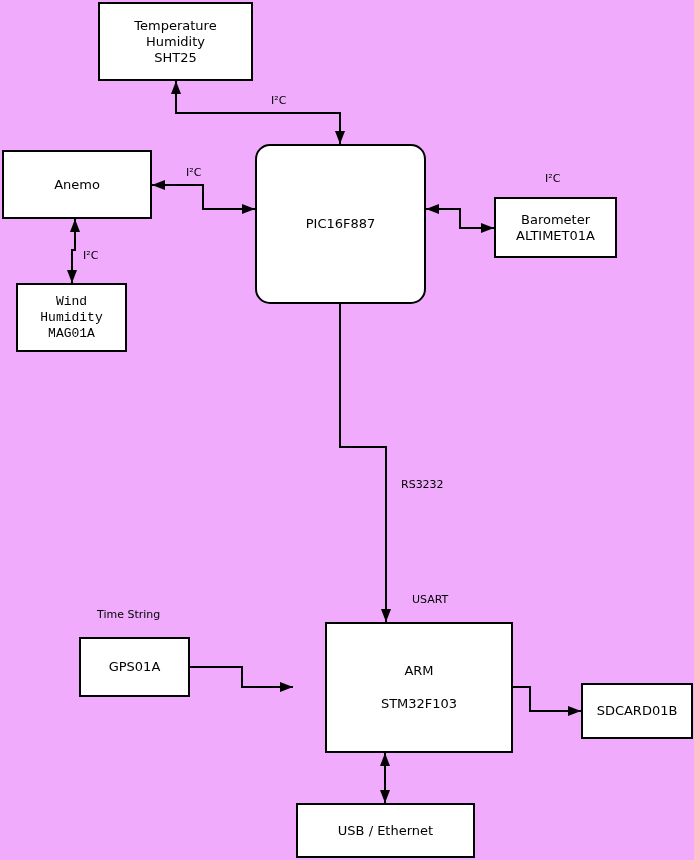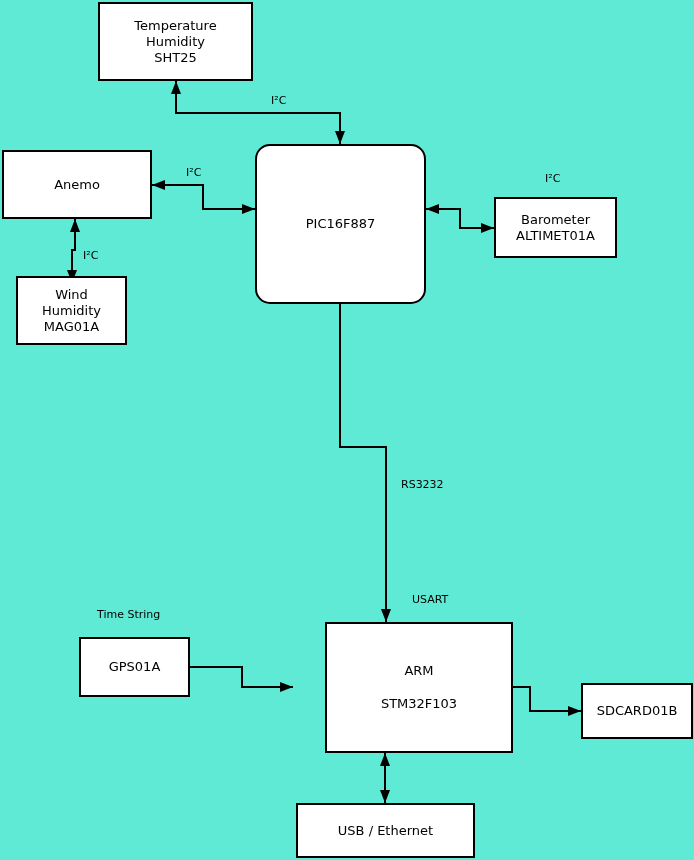"Temperature" .stage { background: #5eead4 -> #f0abfc }
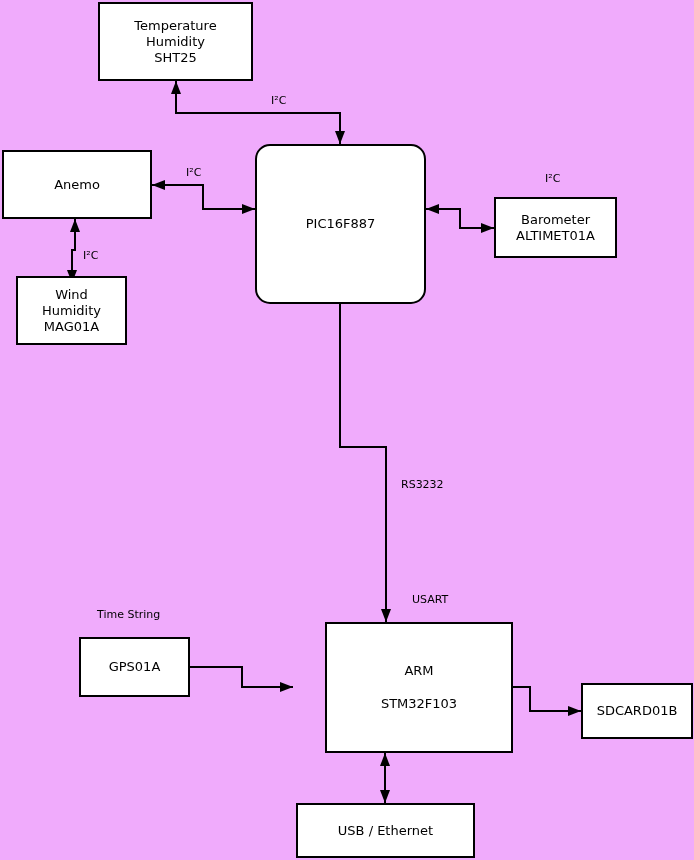"Wind" div.node { font-family: none -> Liberation Mono, monospace; top: 276px -> 283px }
